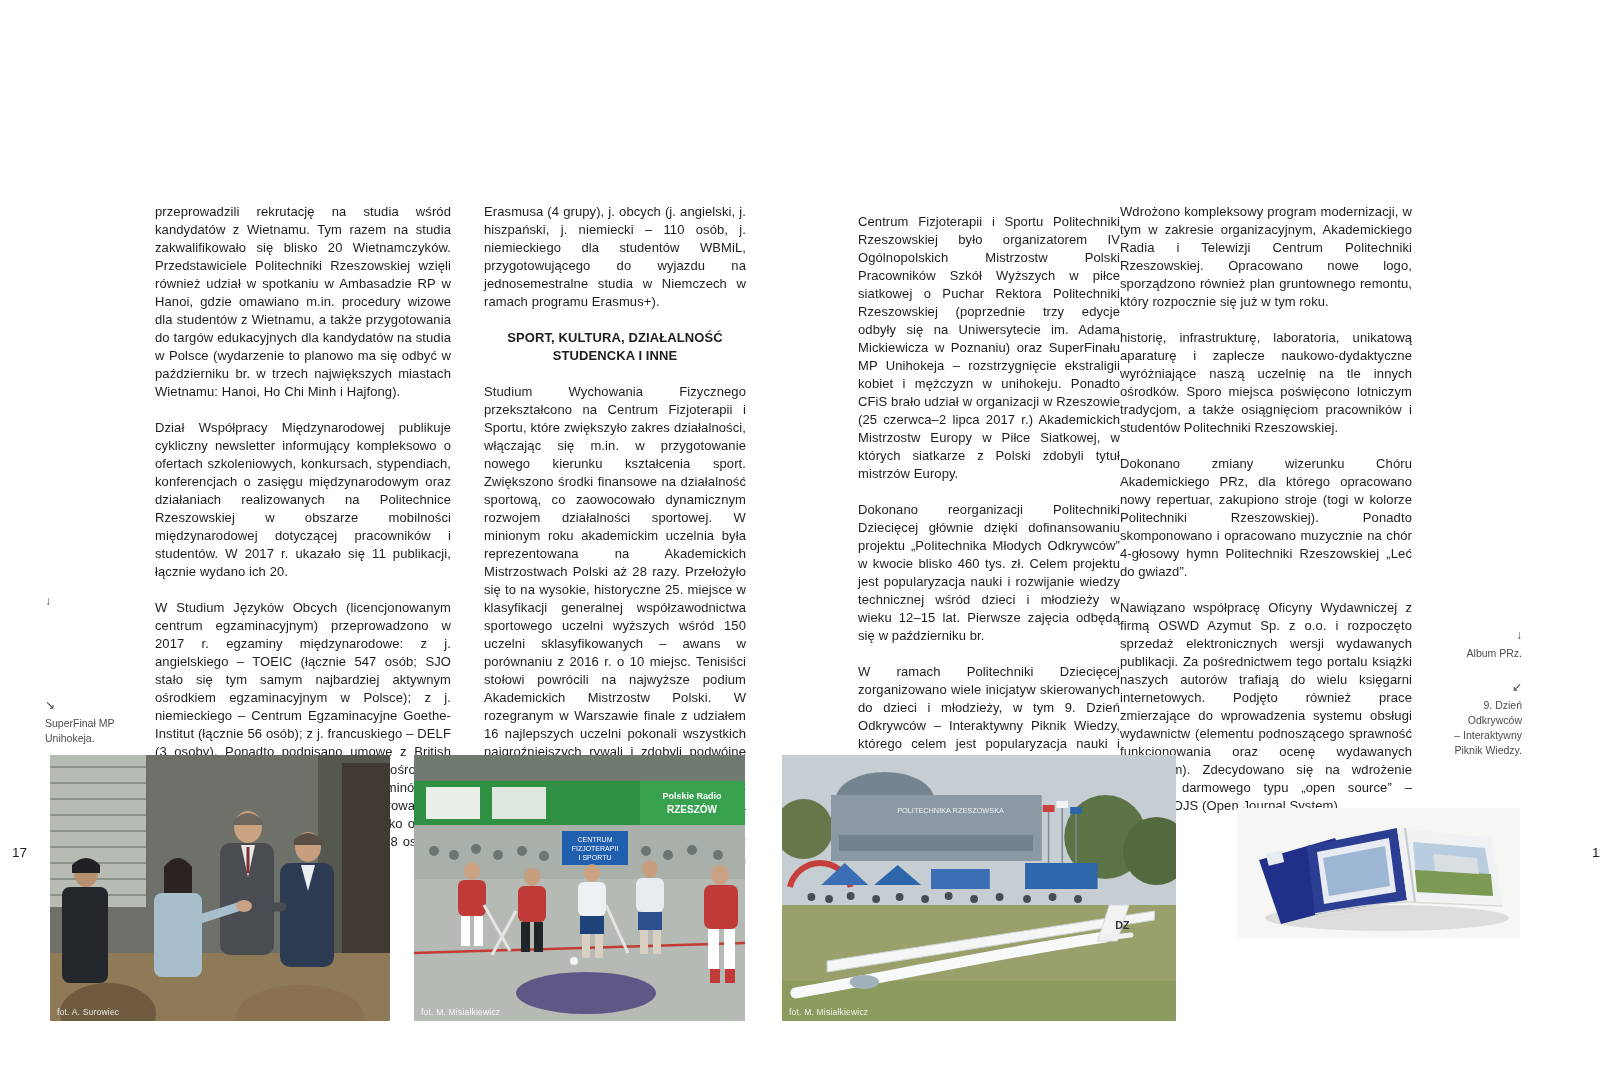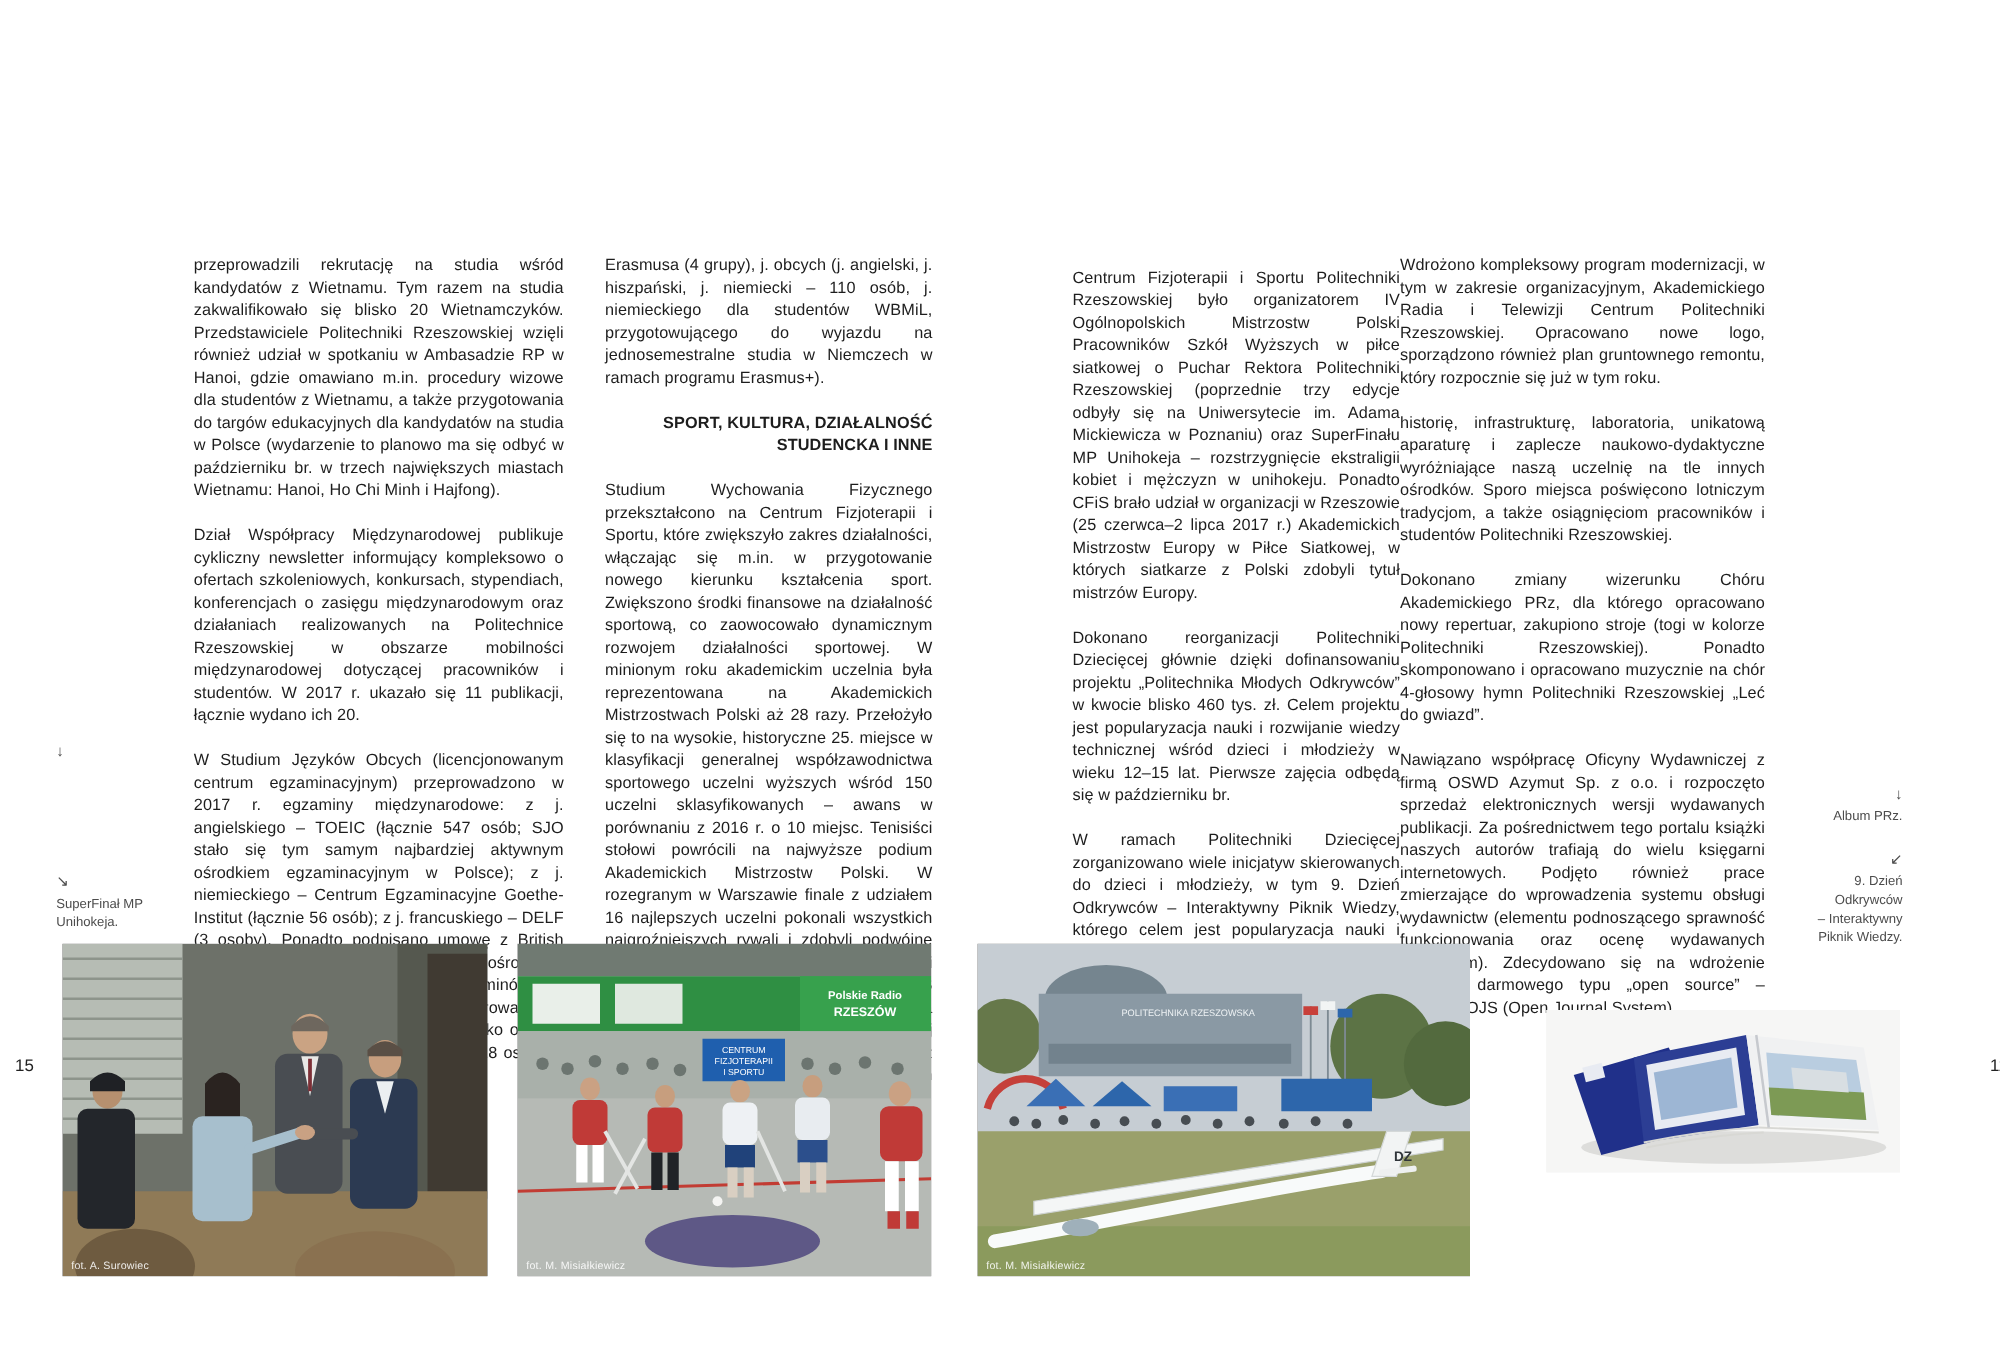"SPORT, KULTURA, DZIAŁALNOŚĆ STUDENCKA I" .col .subhead { text-align: right -> center }
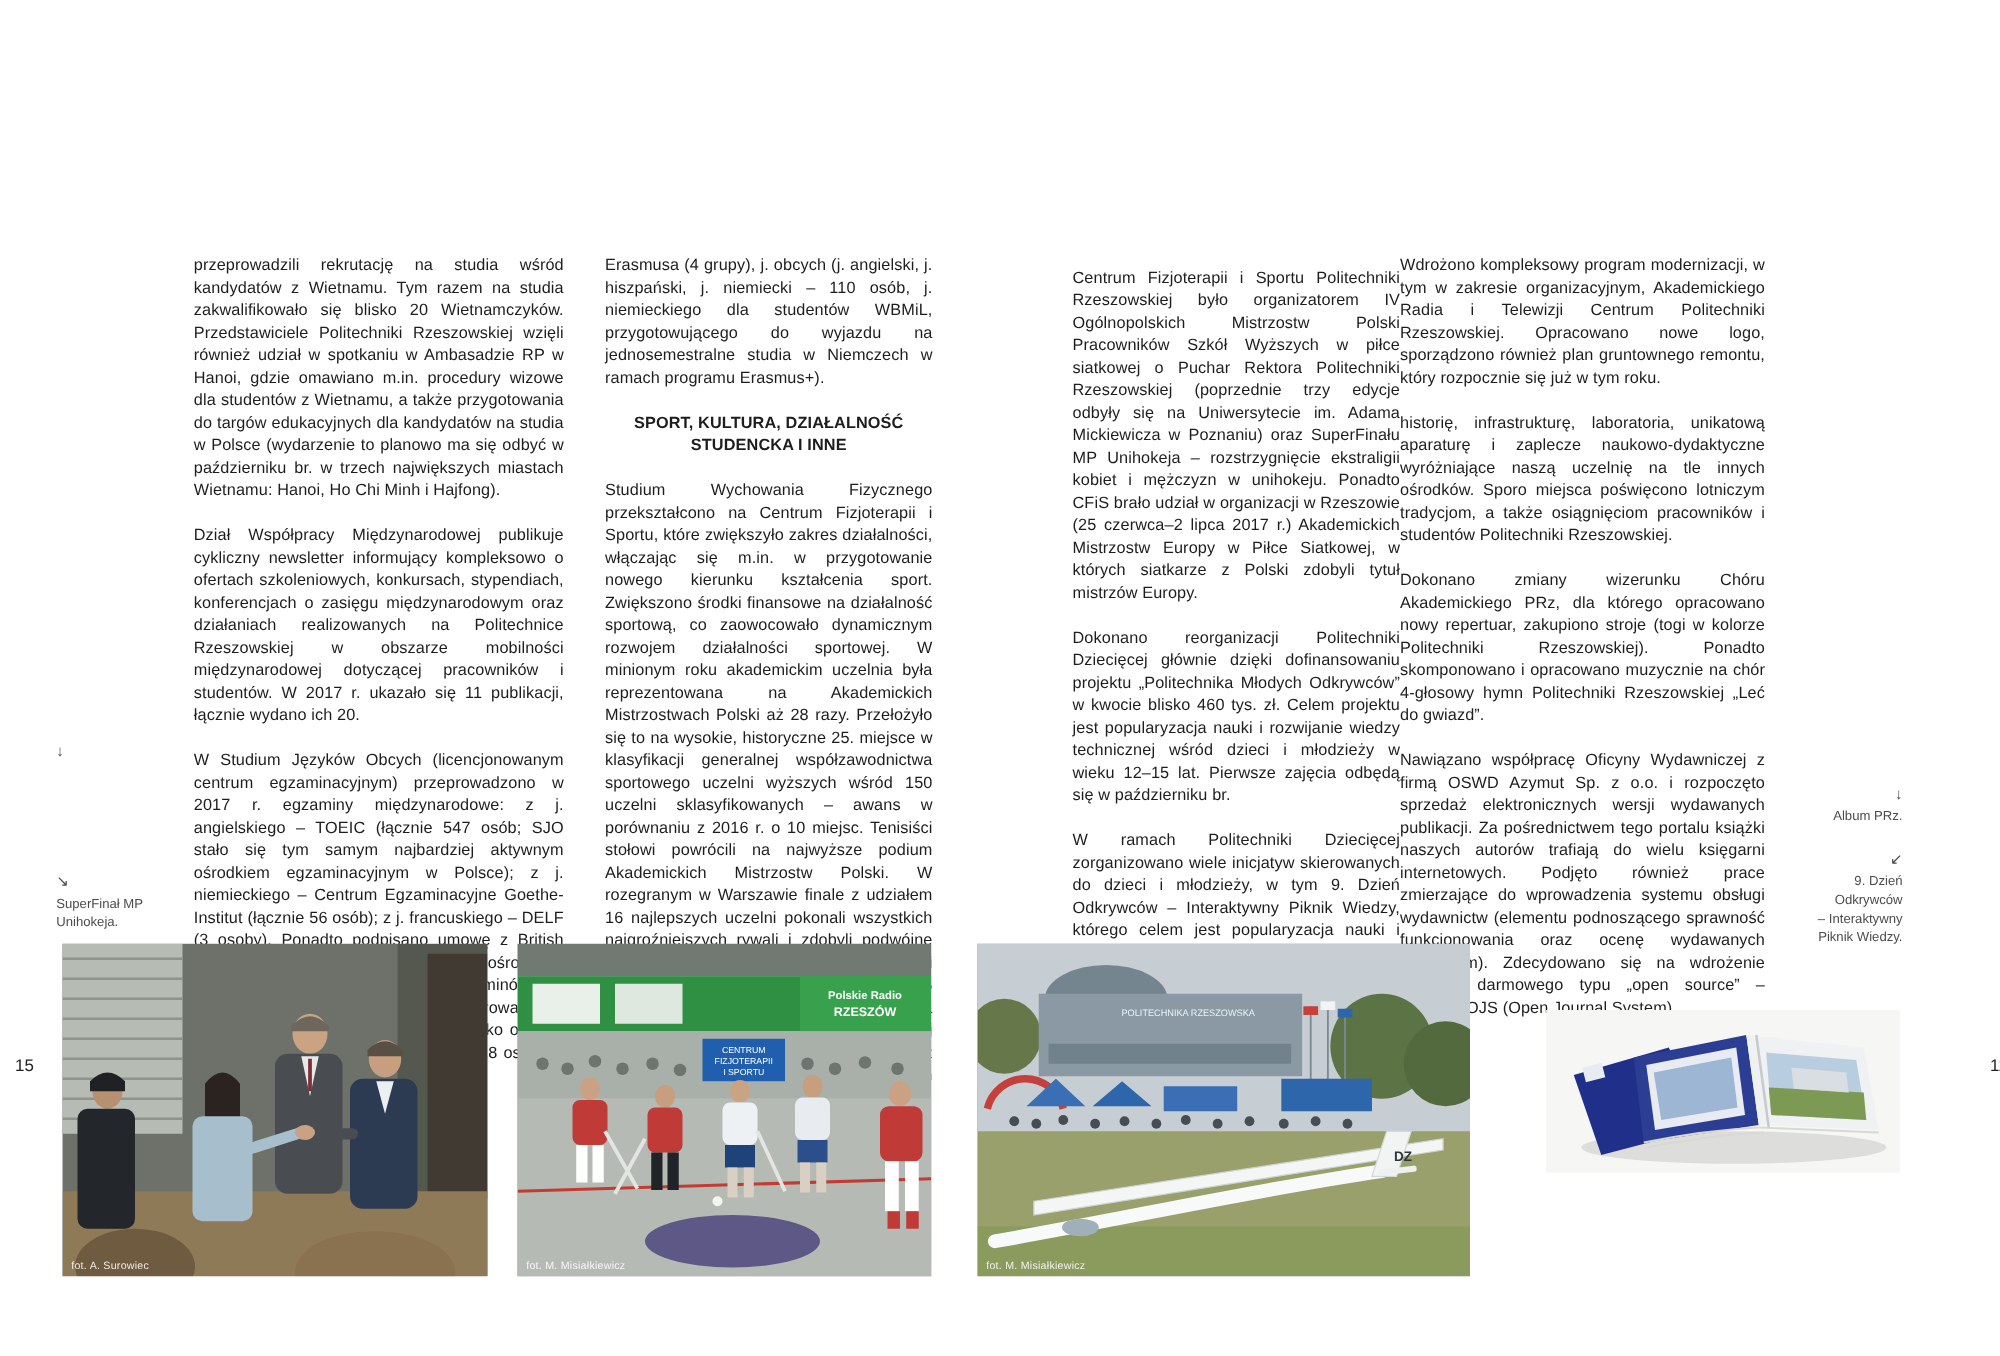"15" div.pagenum { text: 15 -> 17 }
